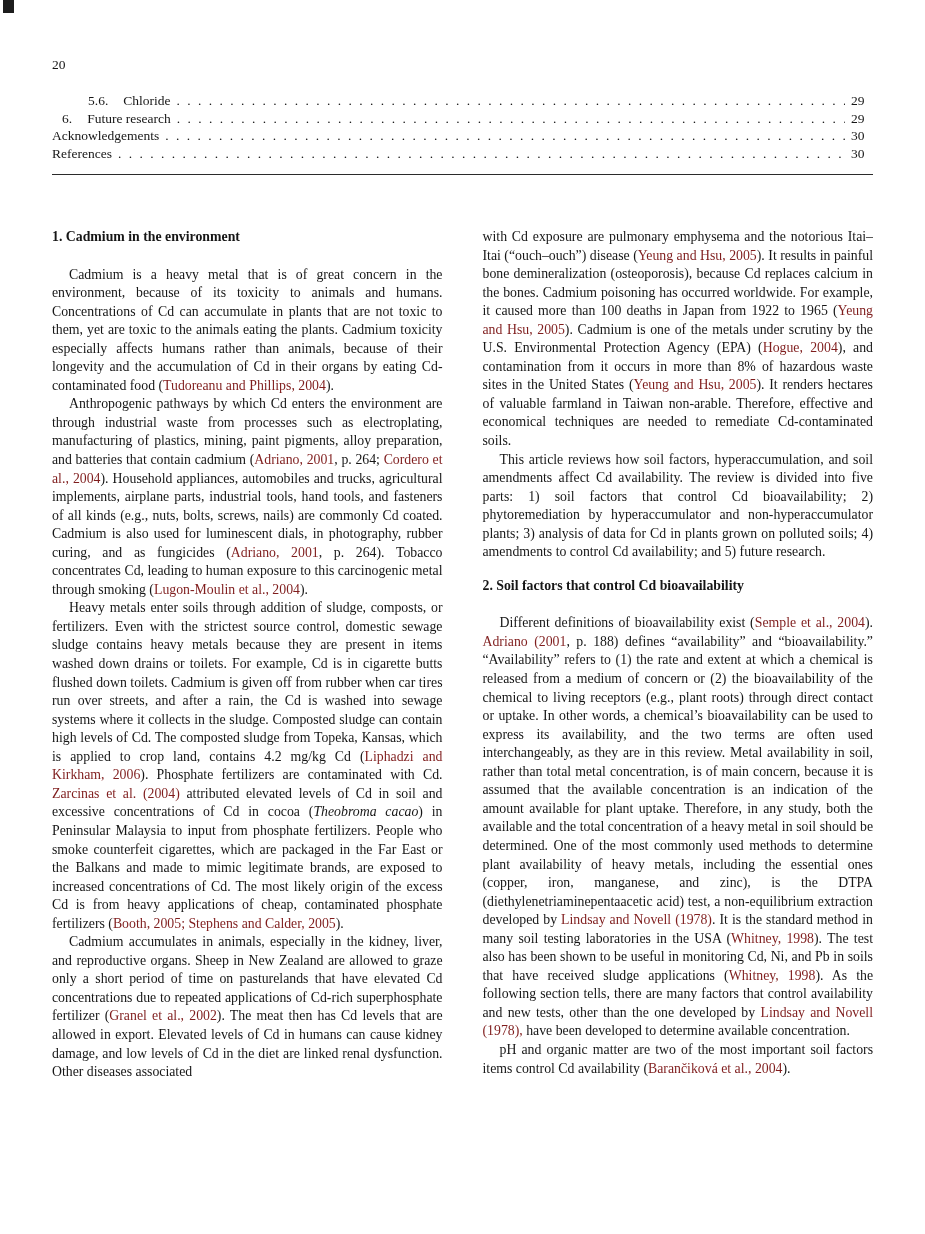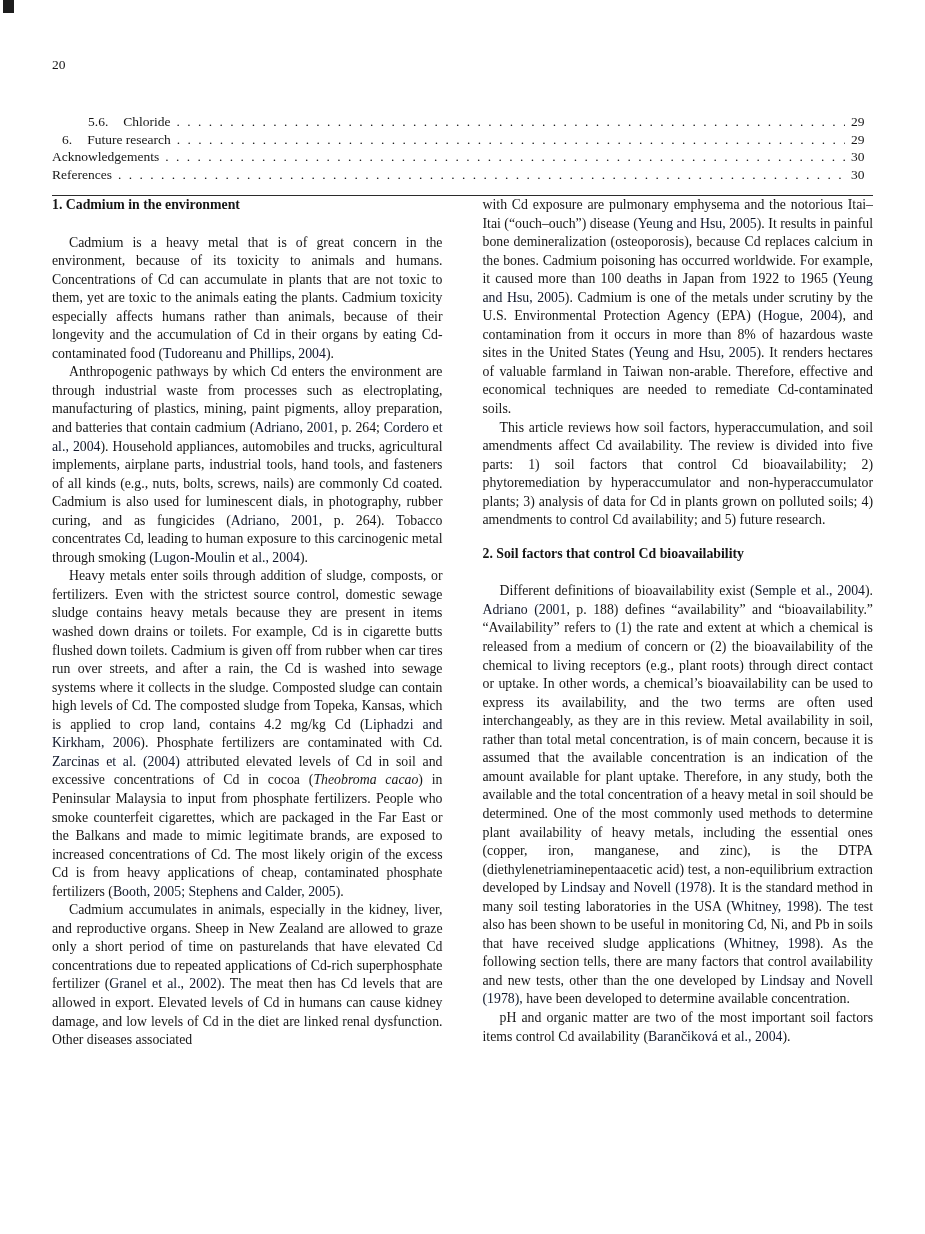"5.6." .toc { margin-top: 40px -> 19px }
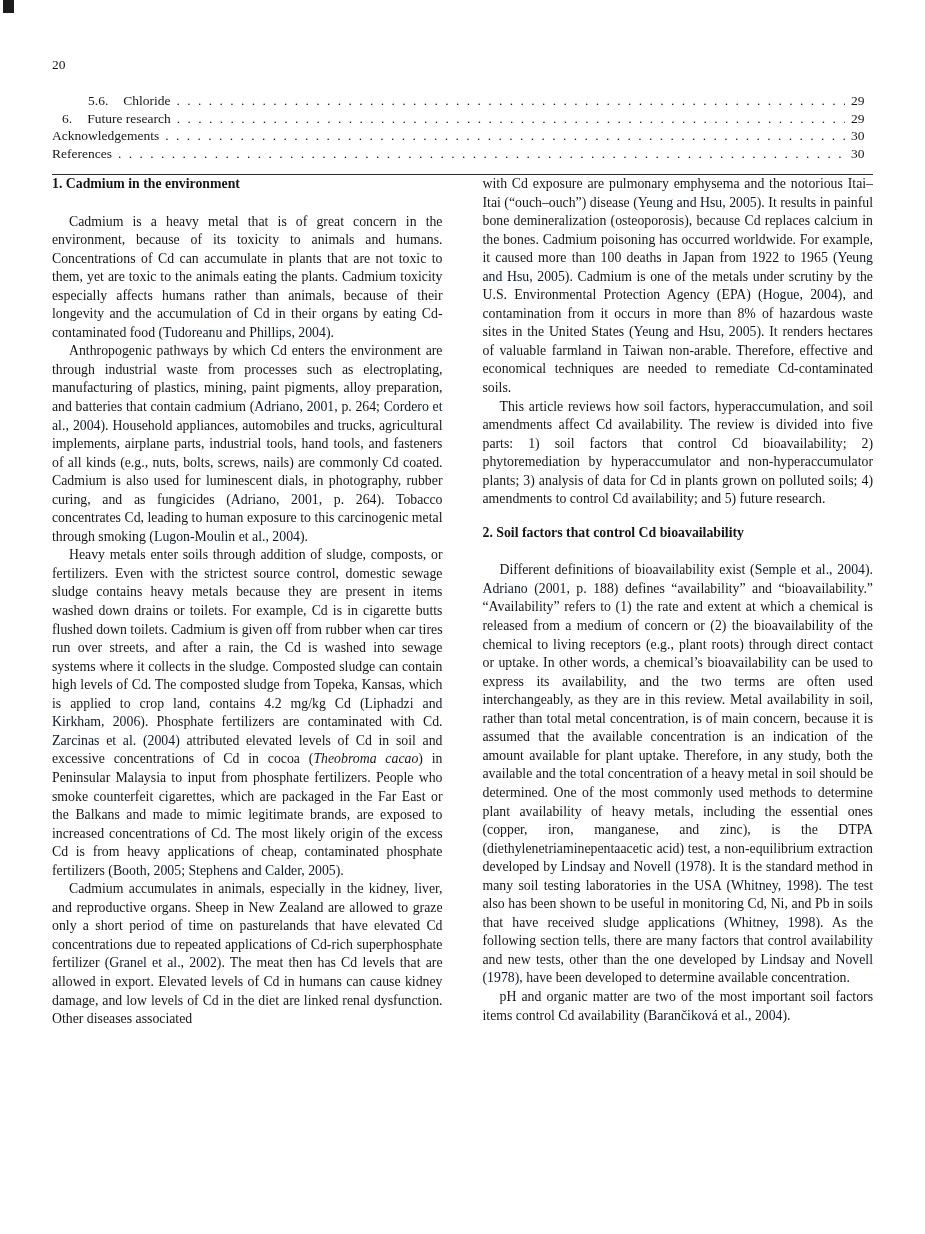"1. Cadmium in the environment" .body-columns { margin-top: none -> 53px }
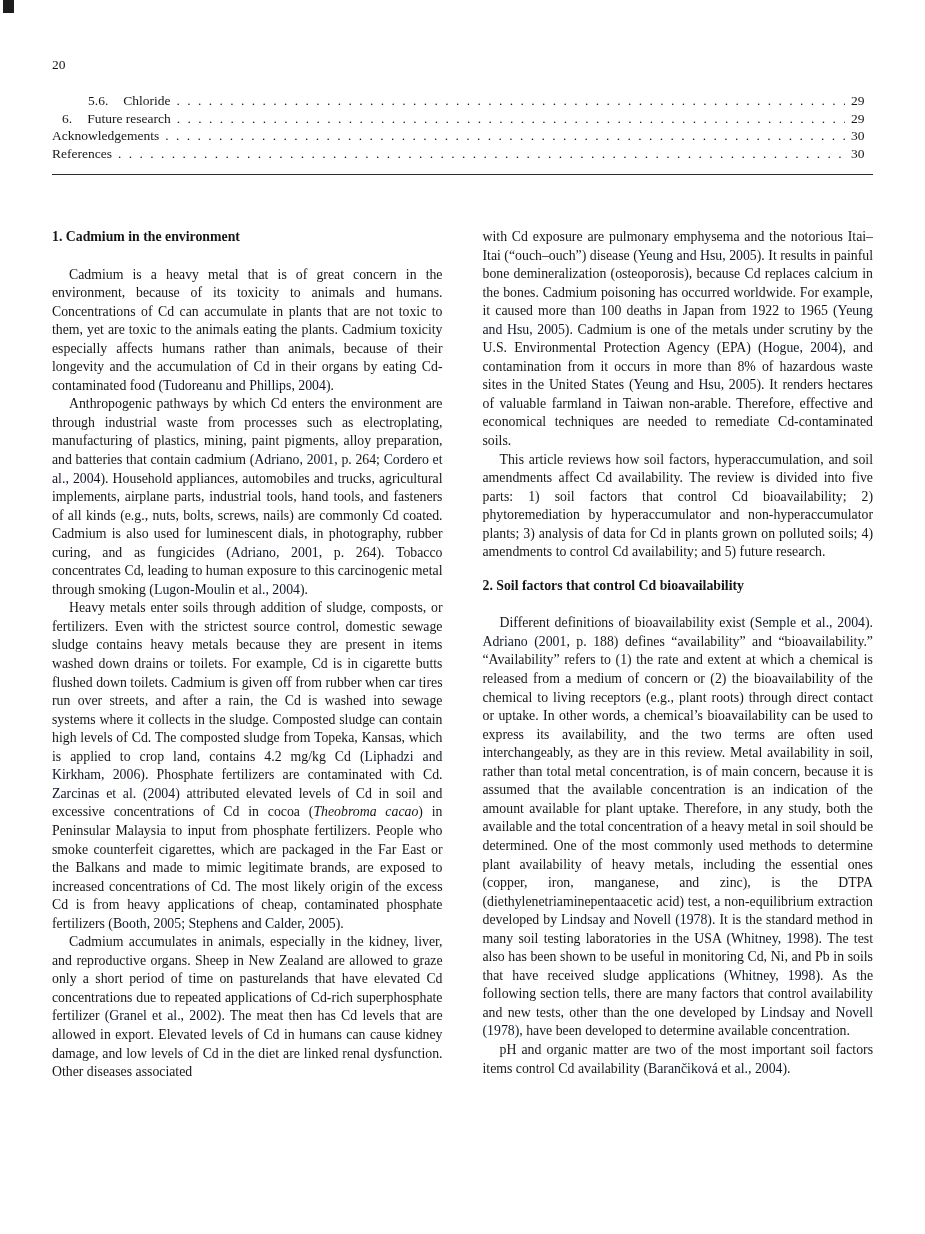"Yeung and Hsu, 2005" a.cite { color: #0f172a -> #7f1d1d }
